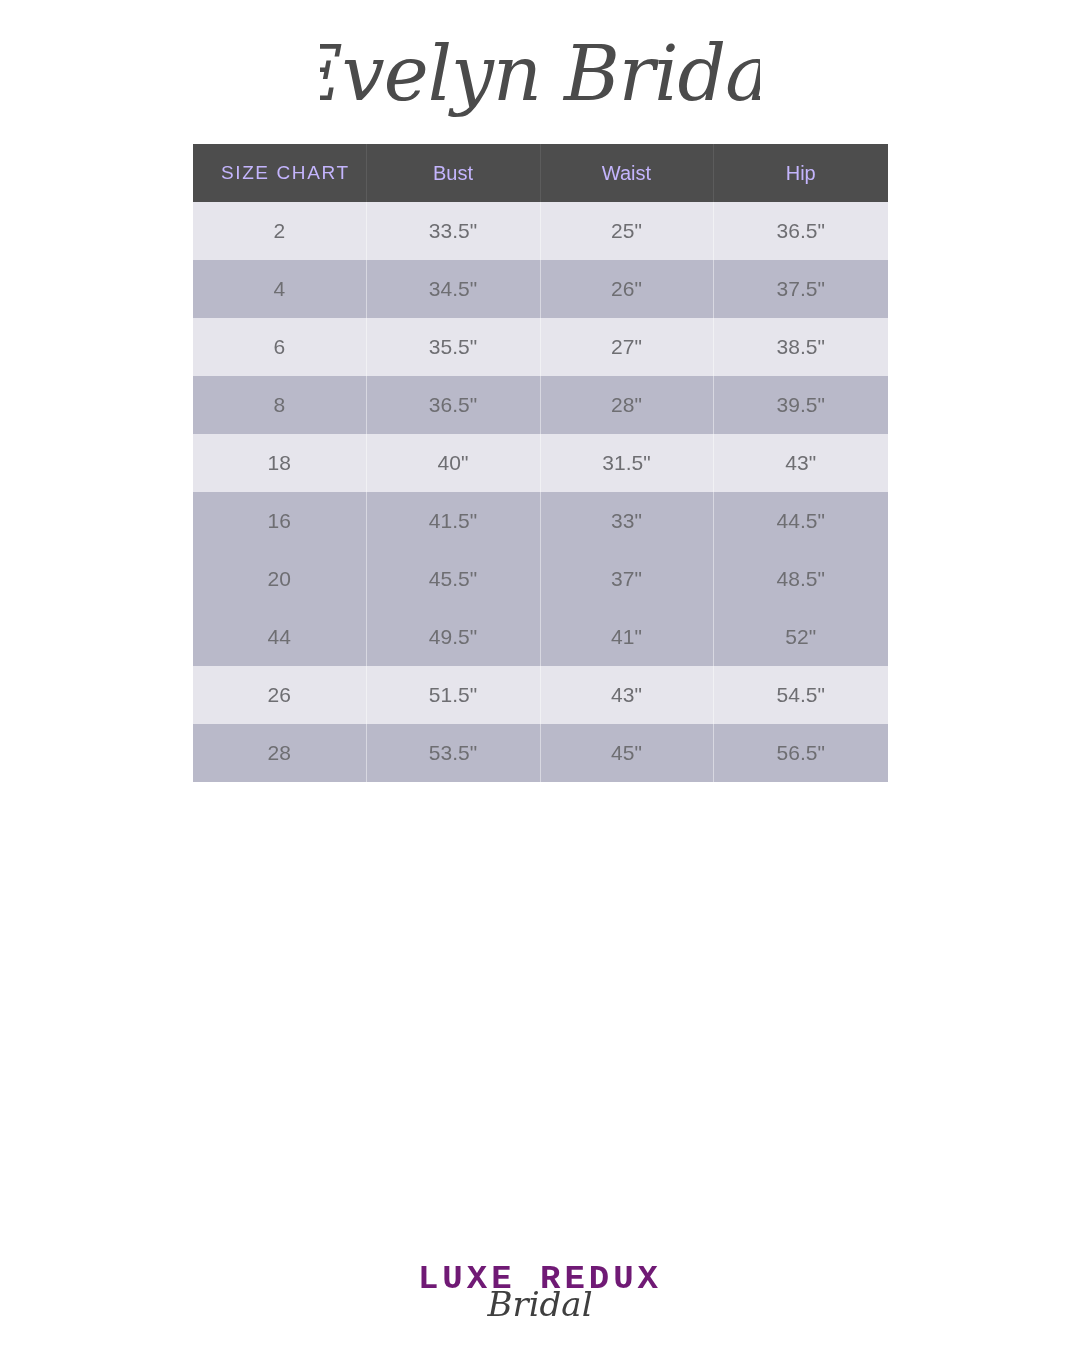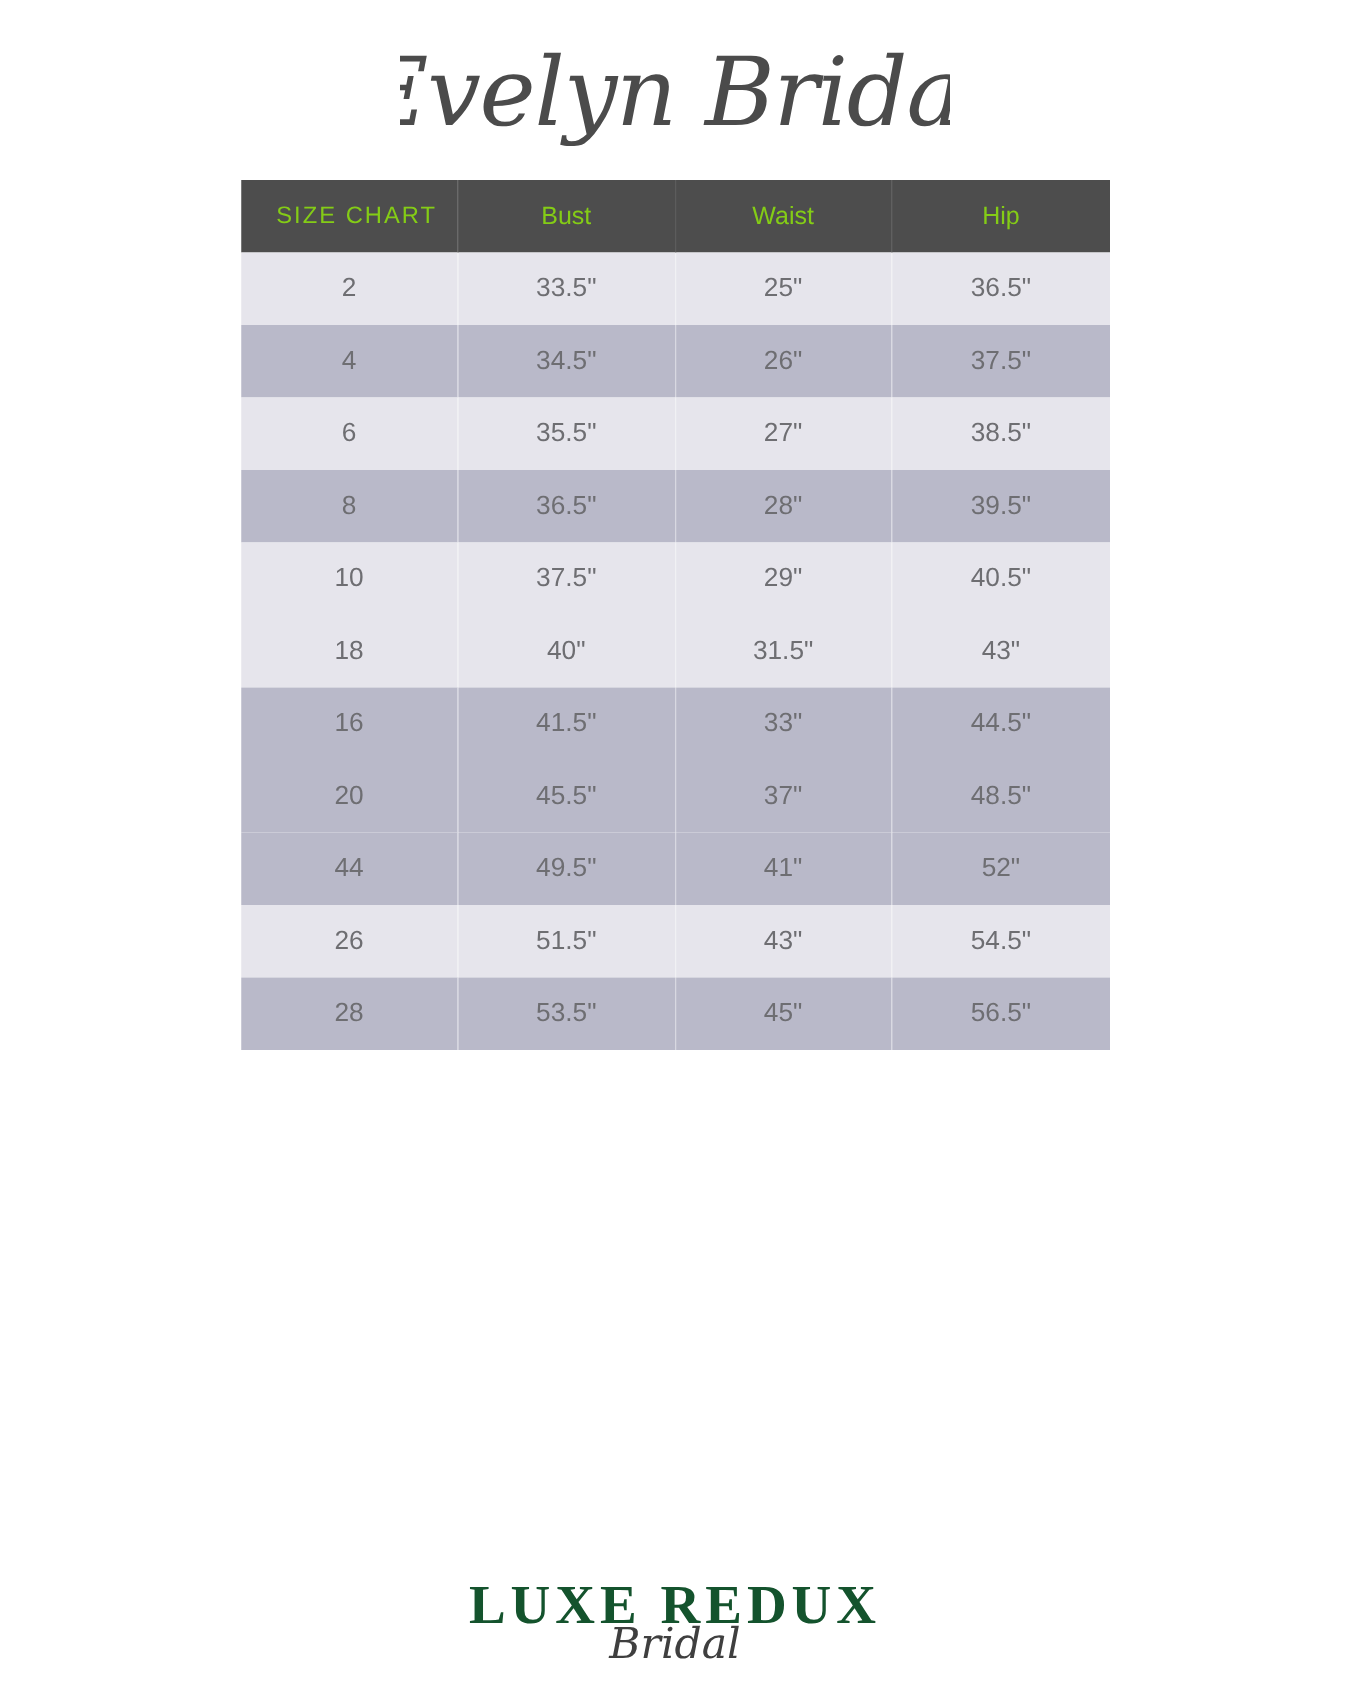"SIZE CHART" .size-table thead th { color: #84cc16 -> #c4b5fd }
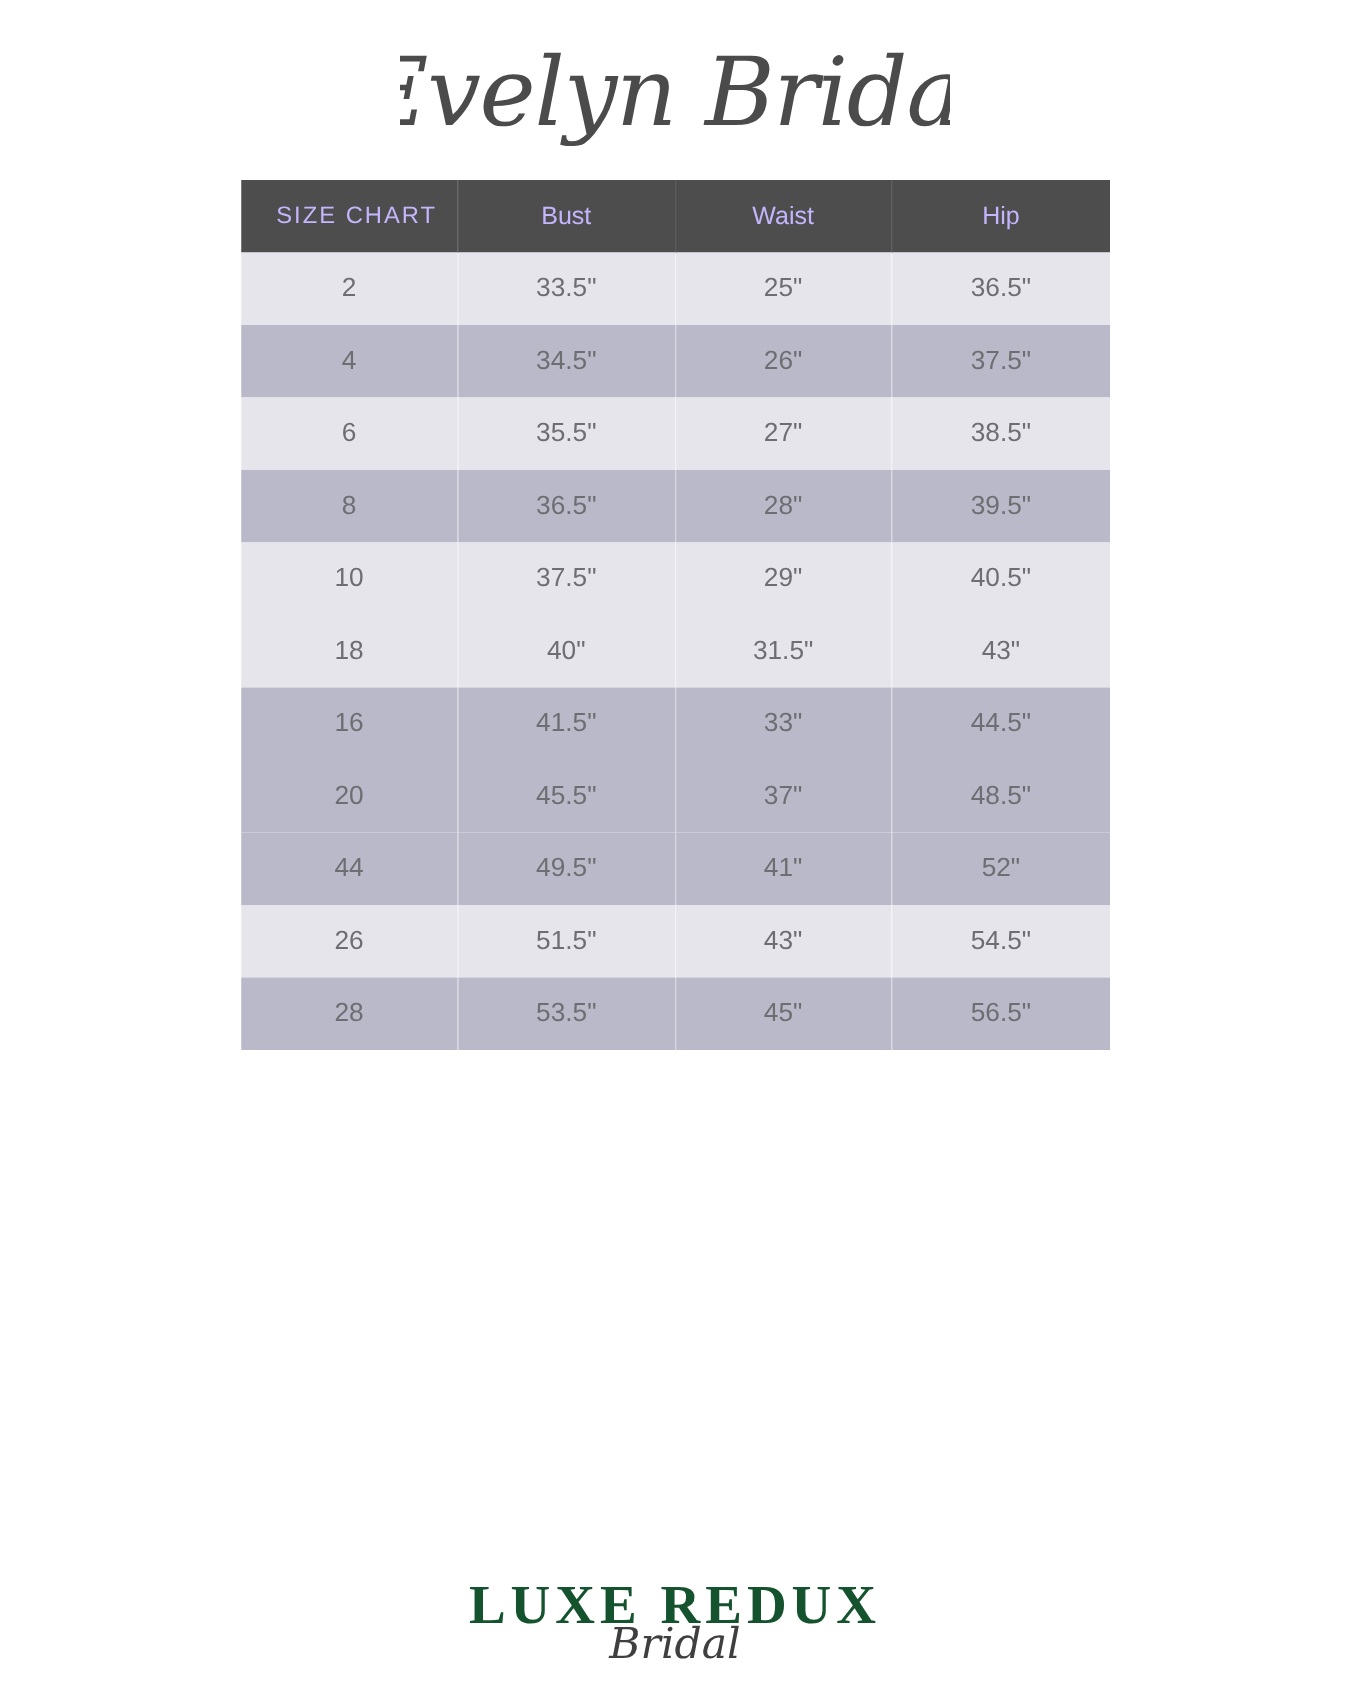"10" tr.row-light { html: <tr> <td>10</td> <td>37.5"</td> <td>29"</td> <td>40.5"</td> </tr> -> none }
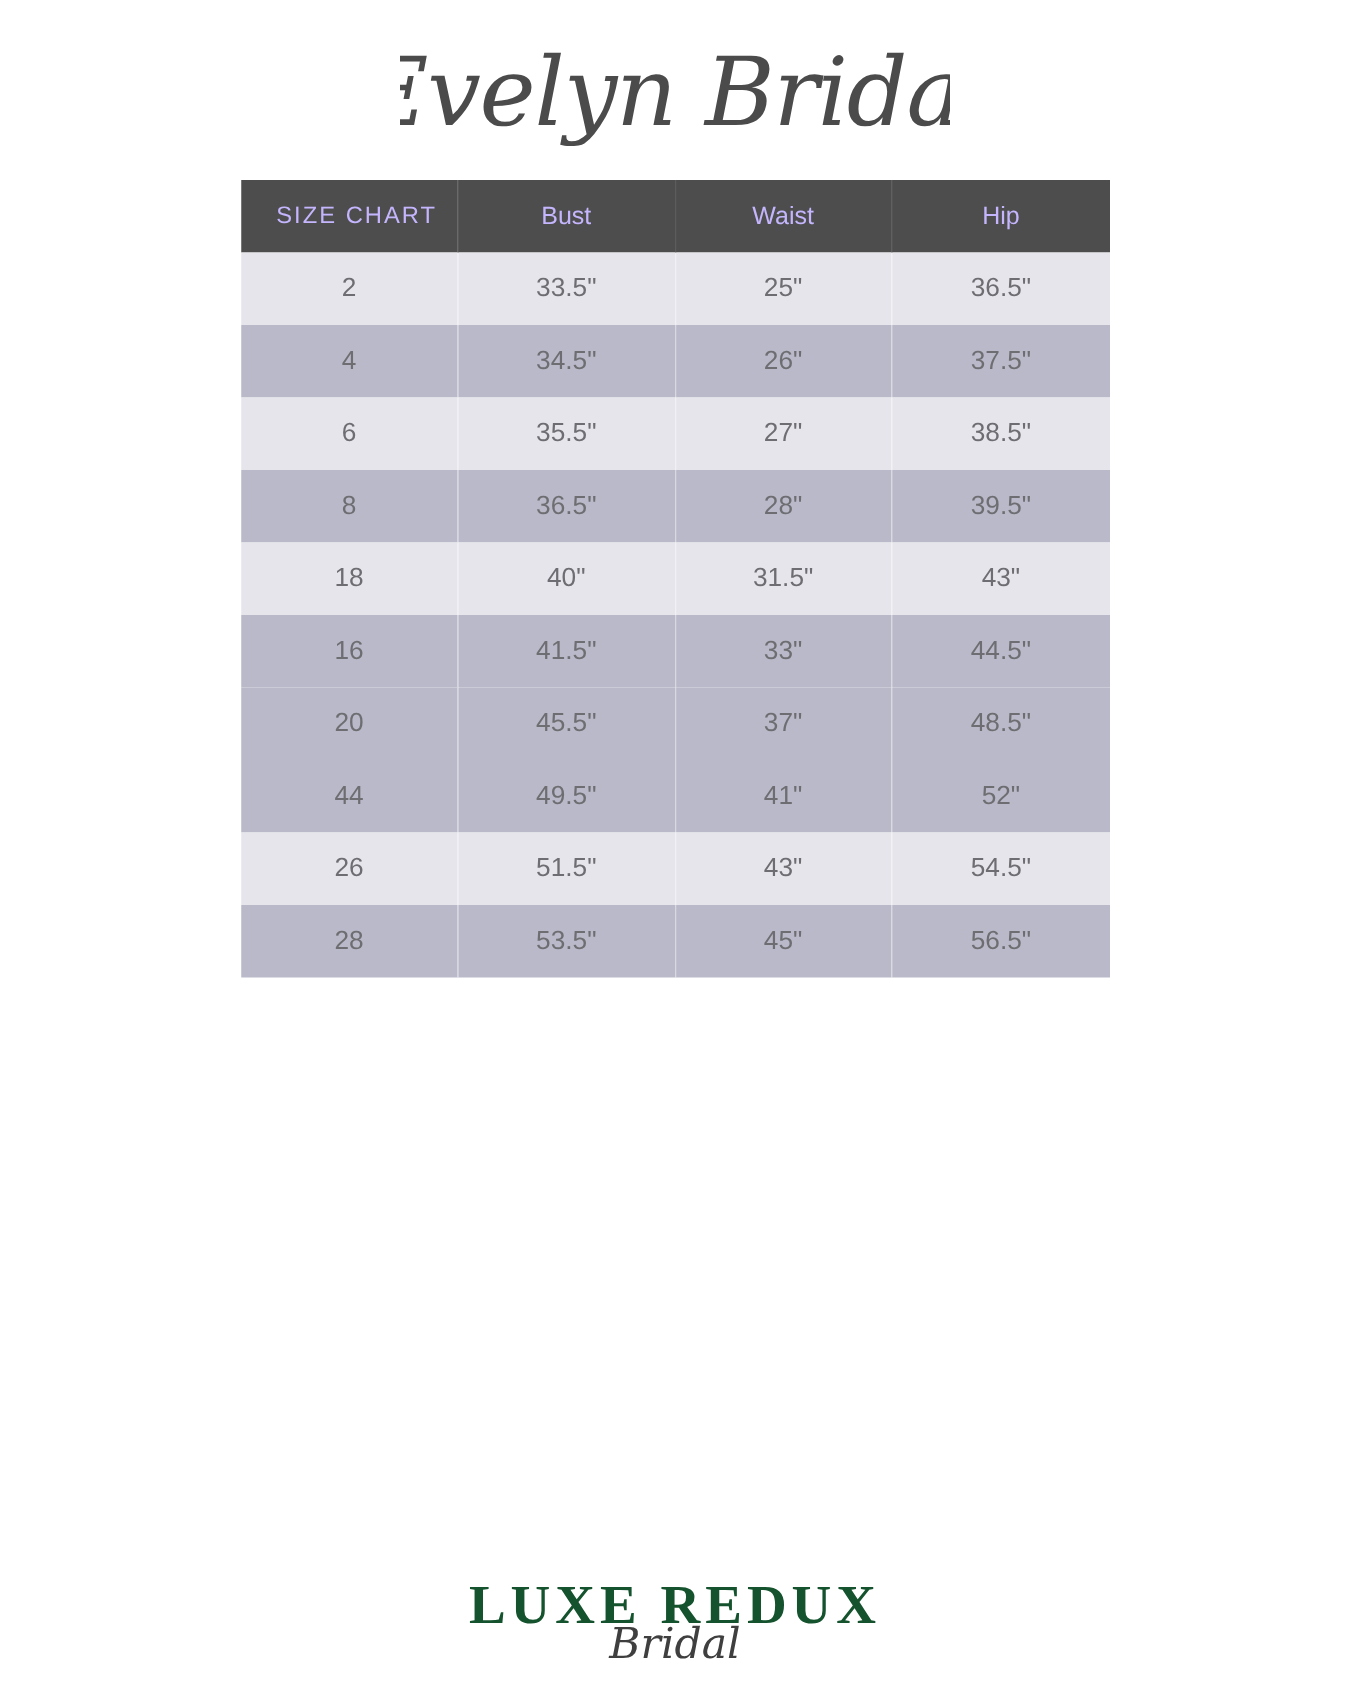"LUXE REDUX" .footer-wordmark { color: #14532d -> #701a75; font-family: Liberation Serif, serif -> Liberation Mono, monospace; font-size: 44px -> 34px }
